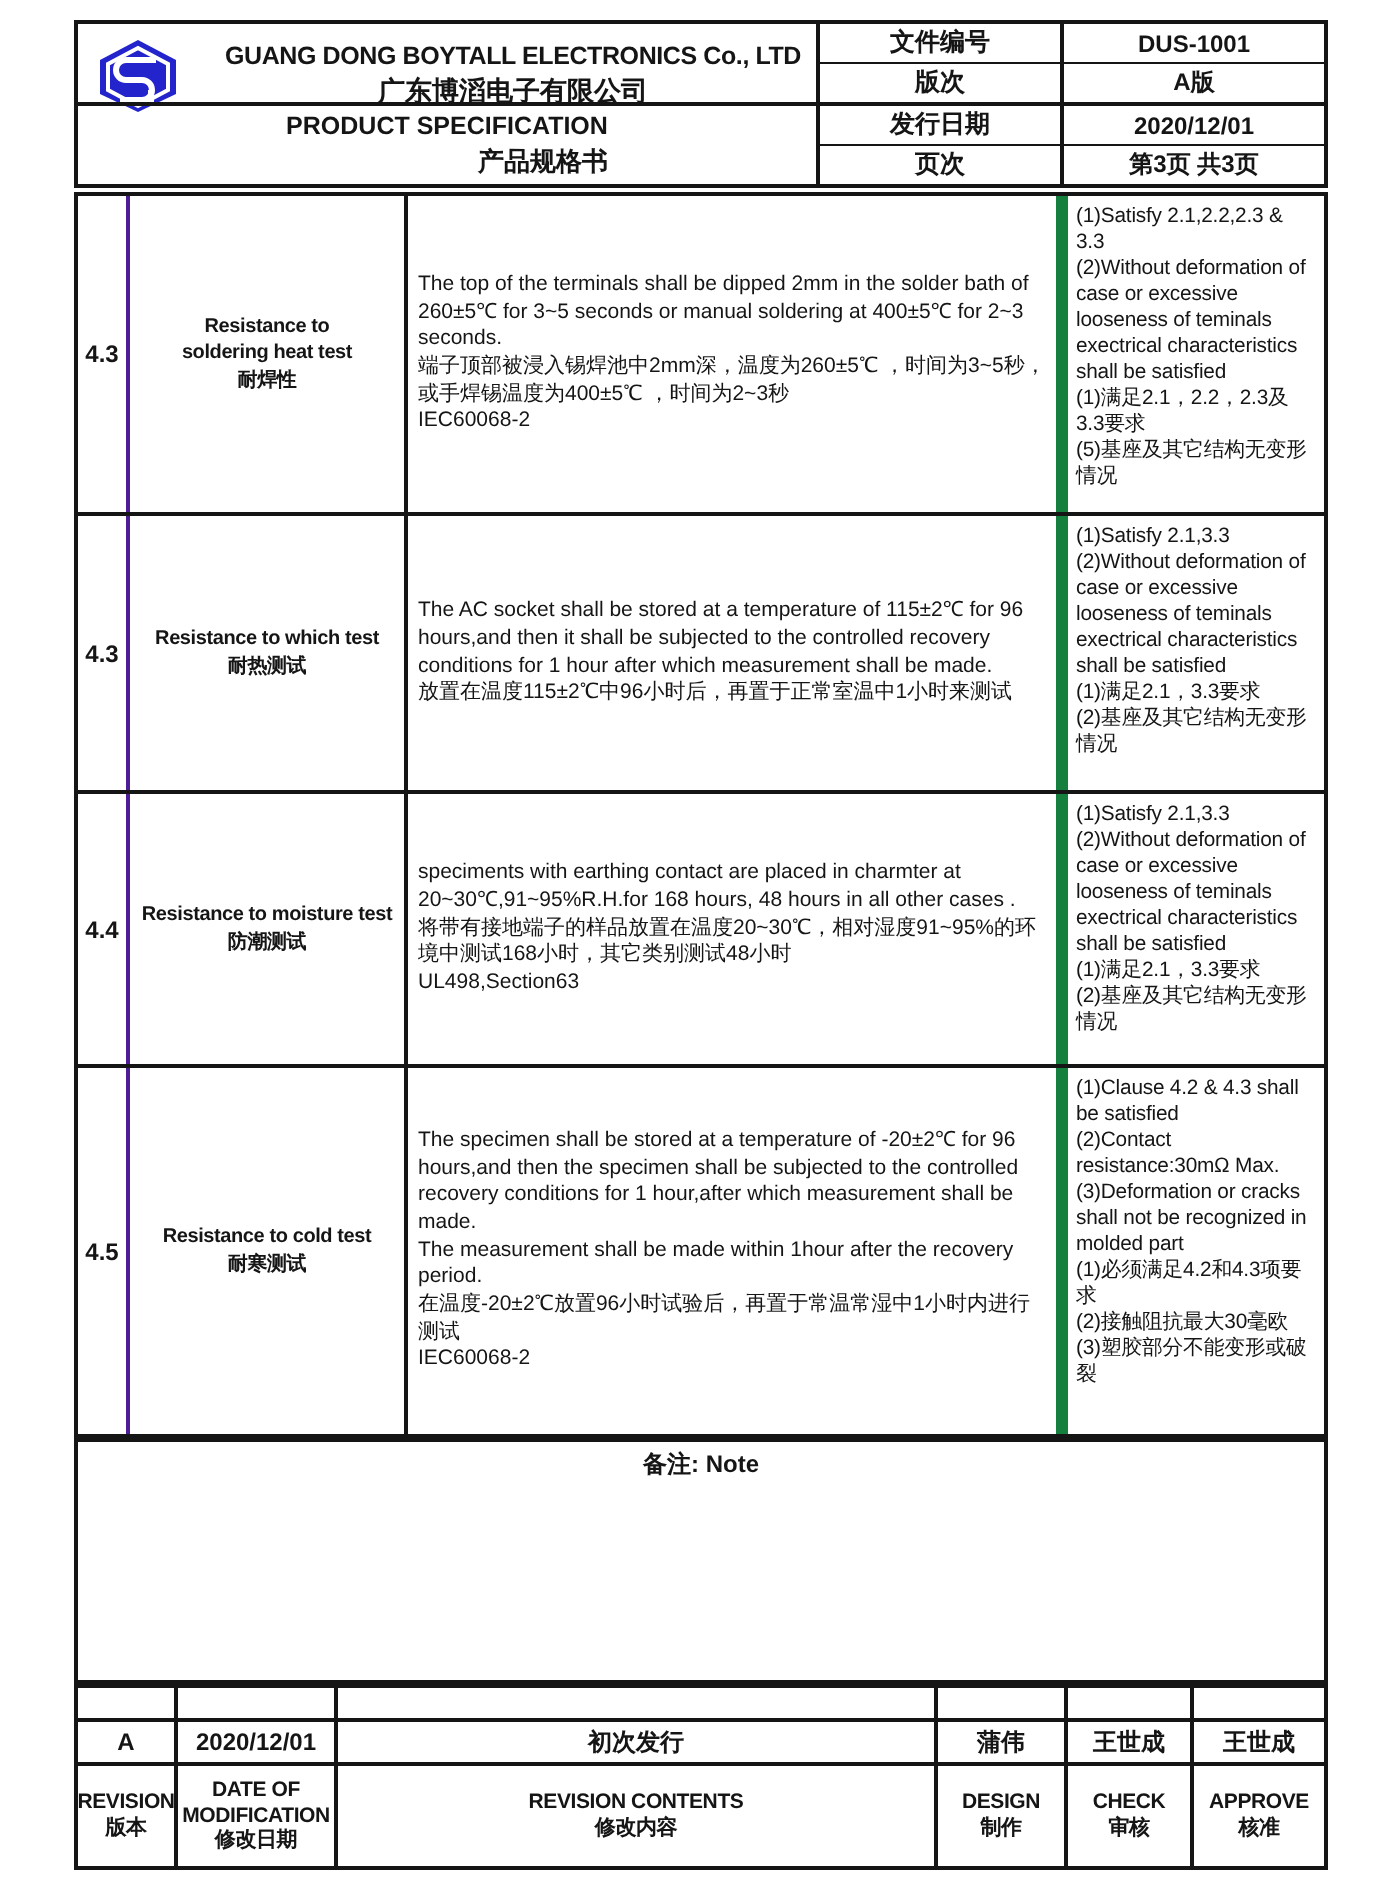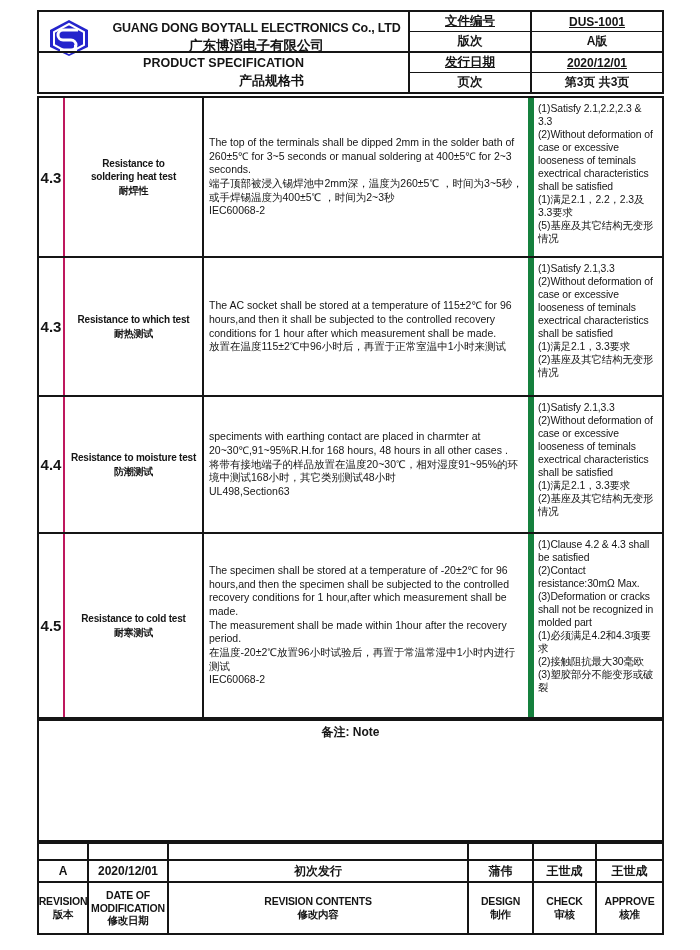"文件编号" .h-subrow.first { text-decoration: underline -> none }
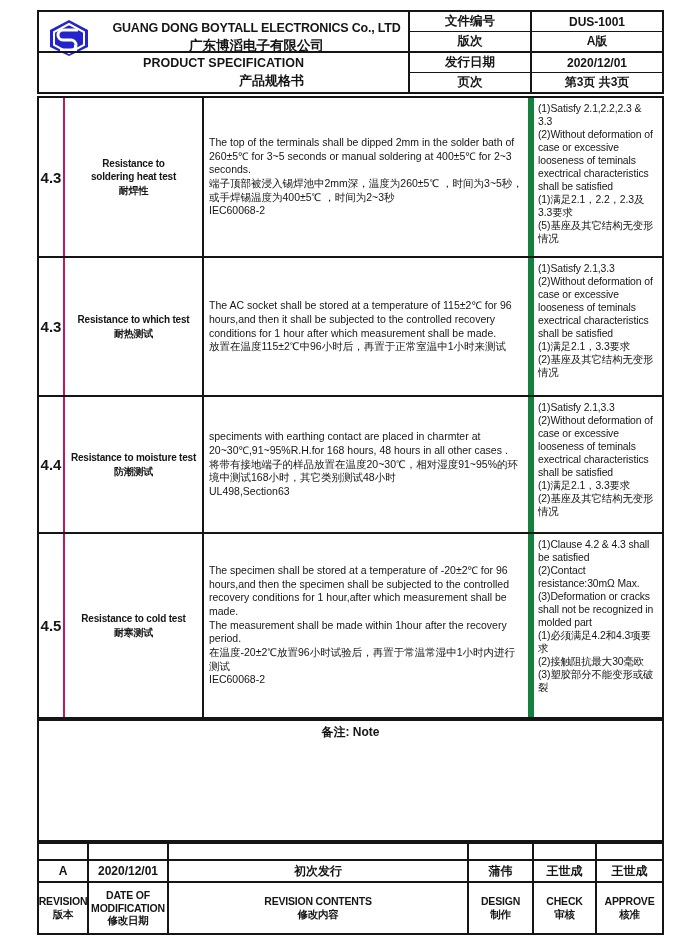"4.3" .c-no { border-right: 2px solid #be185d -> 2px solid #4c1d95; font-size: 15px -> 12px }
